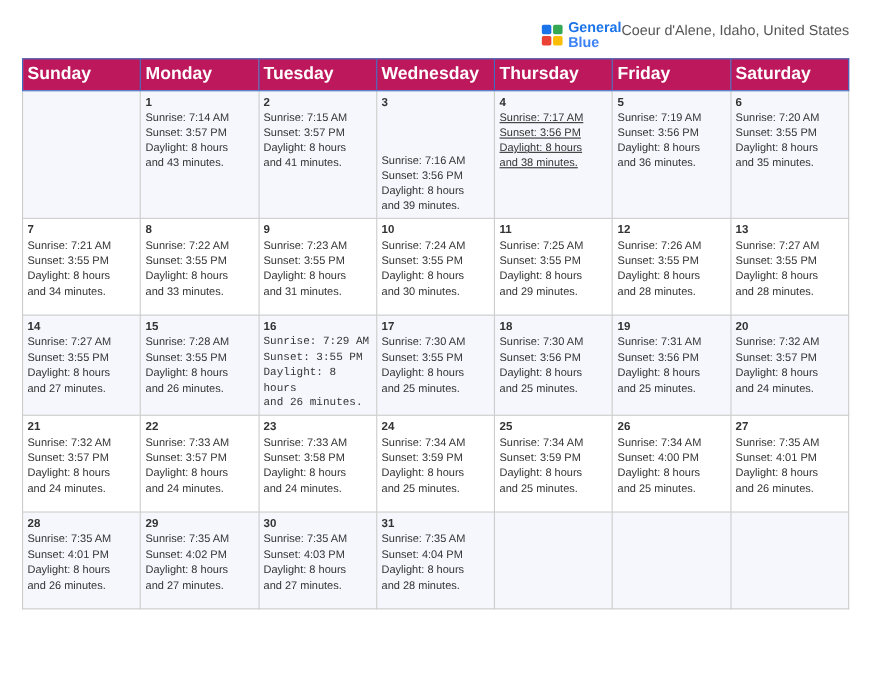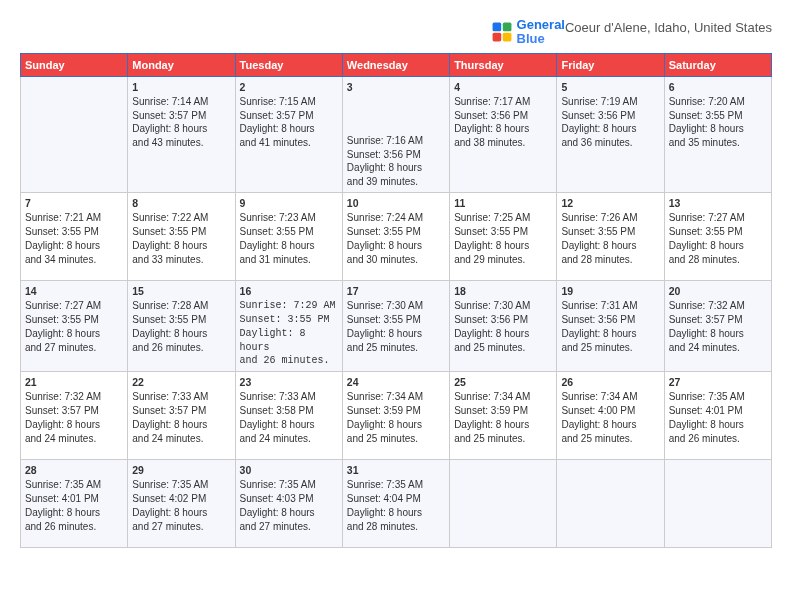"Sunday" .calendar thead th { background: #ef4444 -> #be185d; font-size: 11px -> 16px }
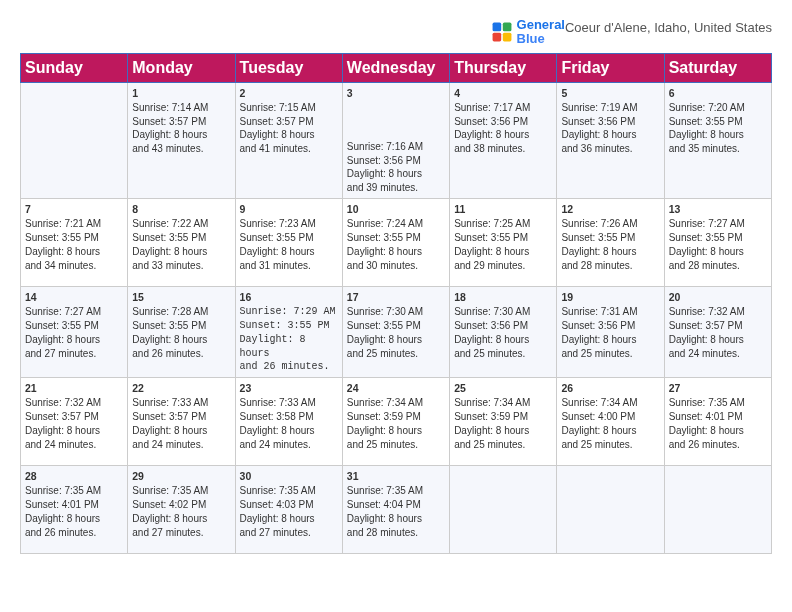"Sunrise: 7:17 AM" div.cell-text { text-decoration: none -> underline }
